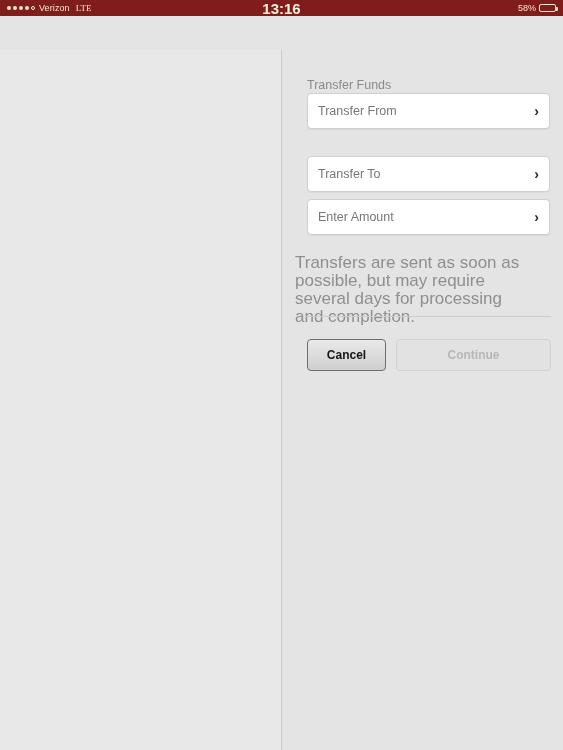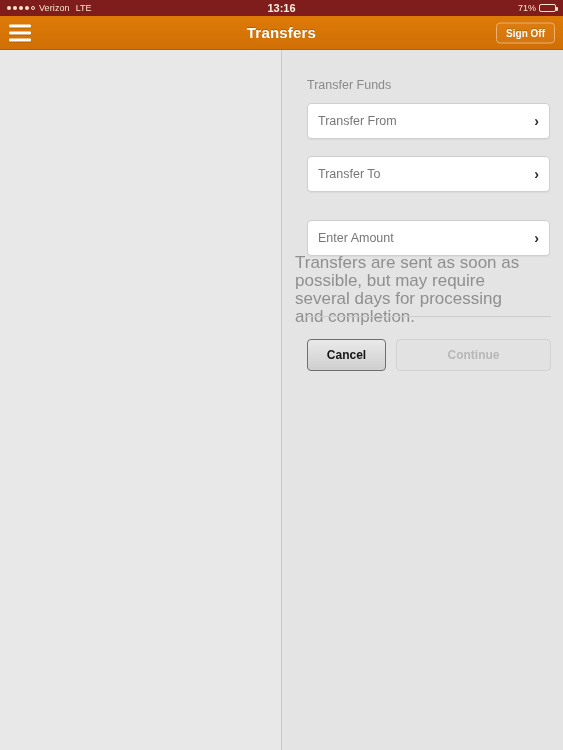"LTE" .sb-net { font-family: none -> Liberation Serif, serif }
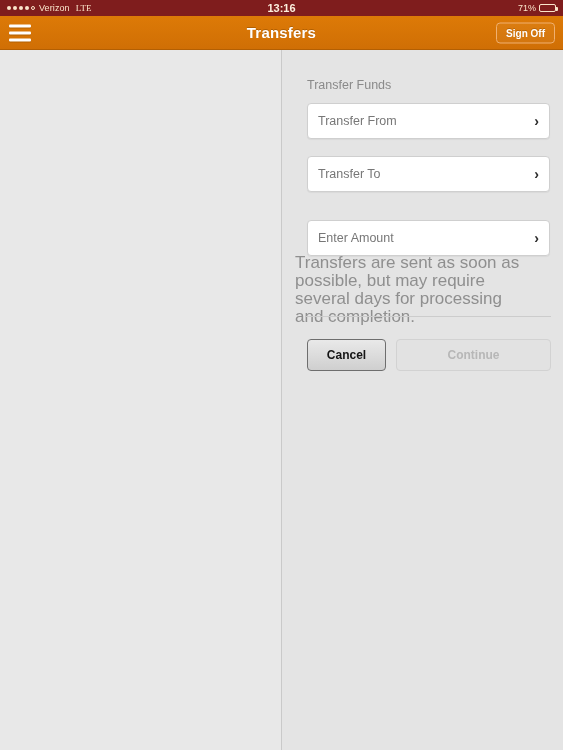"13:16" .sb-center { font-size: 11px -> 15px }
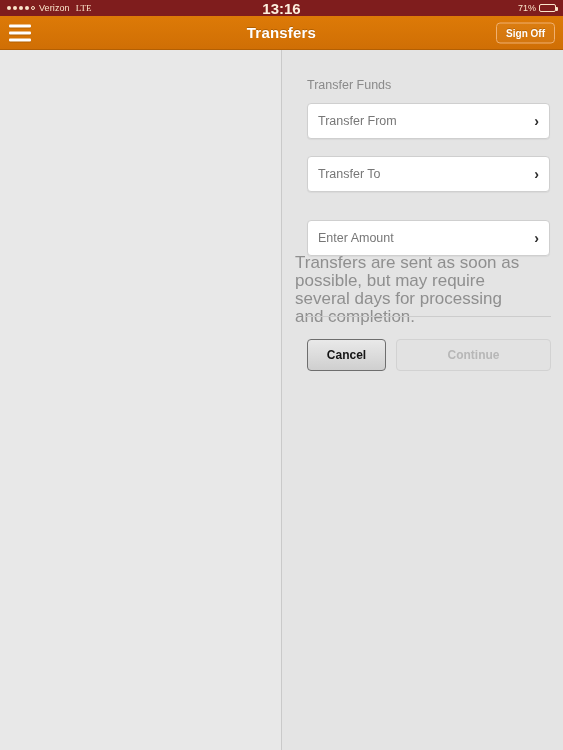"71%" span { text: 71% -> 58% }
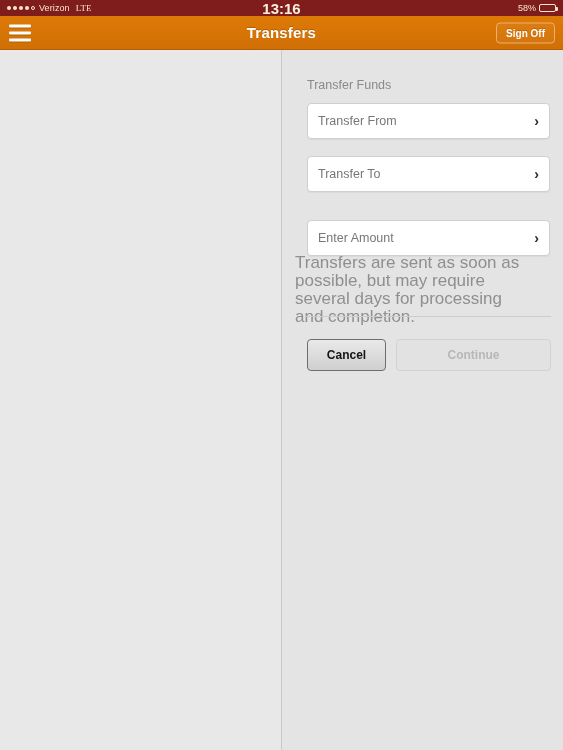"Transfers" div.navbar { html: <div> <div> <span></span> <span></span> <span></span> </div> <div>Transfers</div> <div>Sign Off</div> </div> -> none }
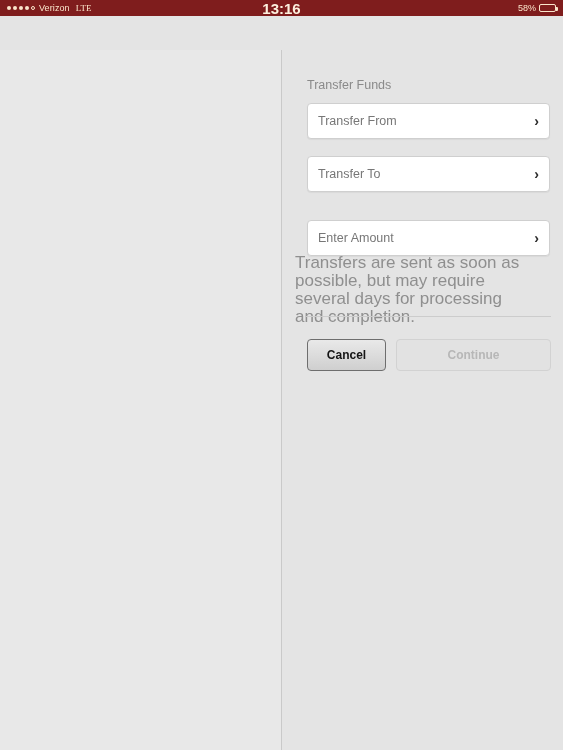"Transfer From" #field-from { top: 53px -> 43px }
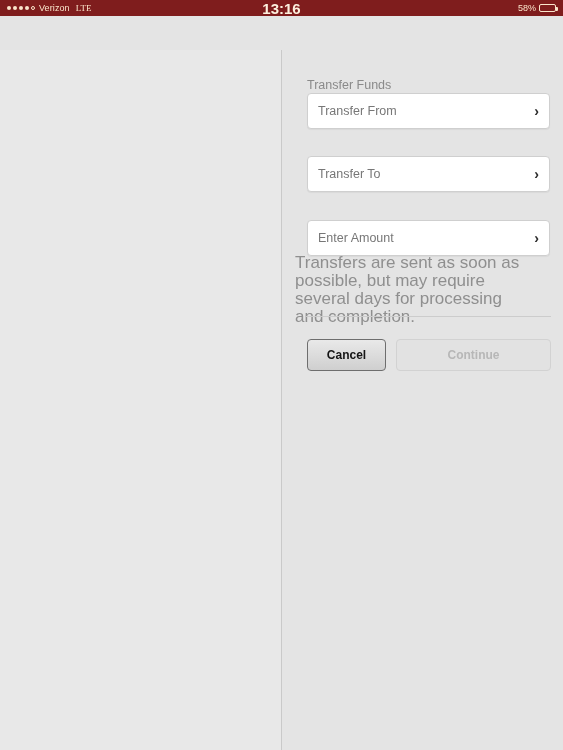"Enter Amount" #field-amount { top: 170px -> 149px }
